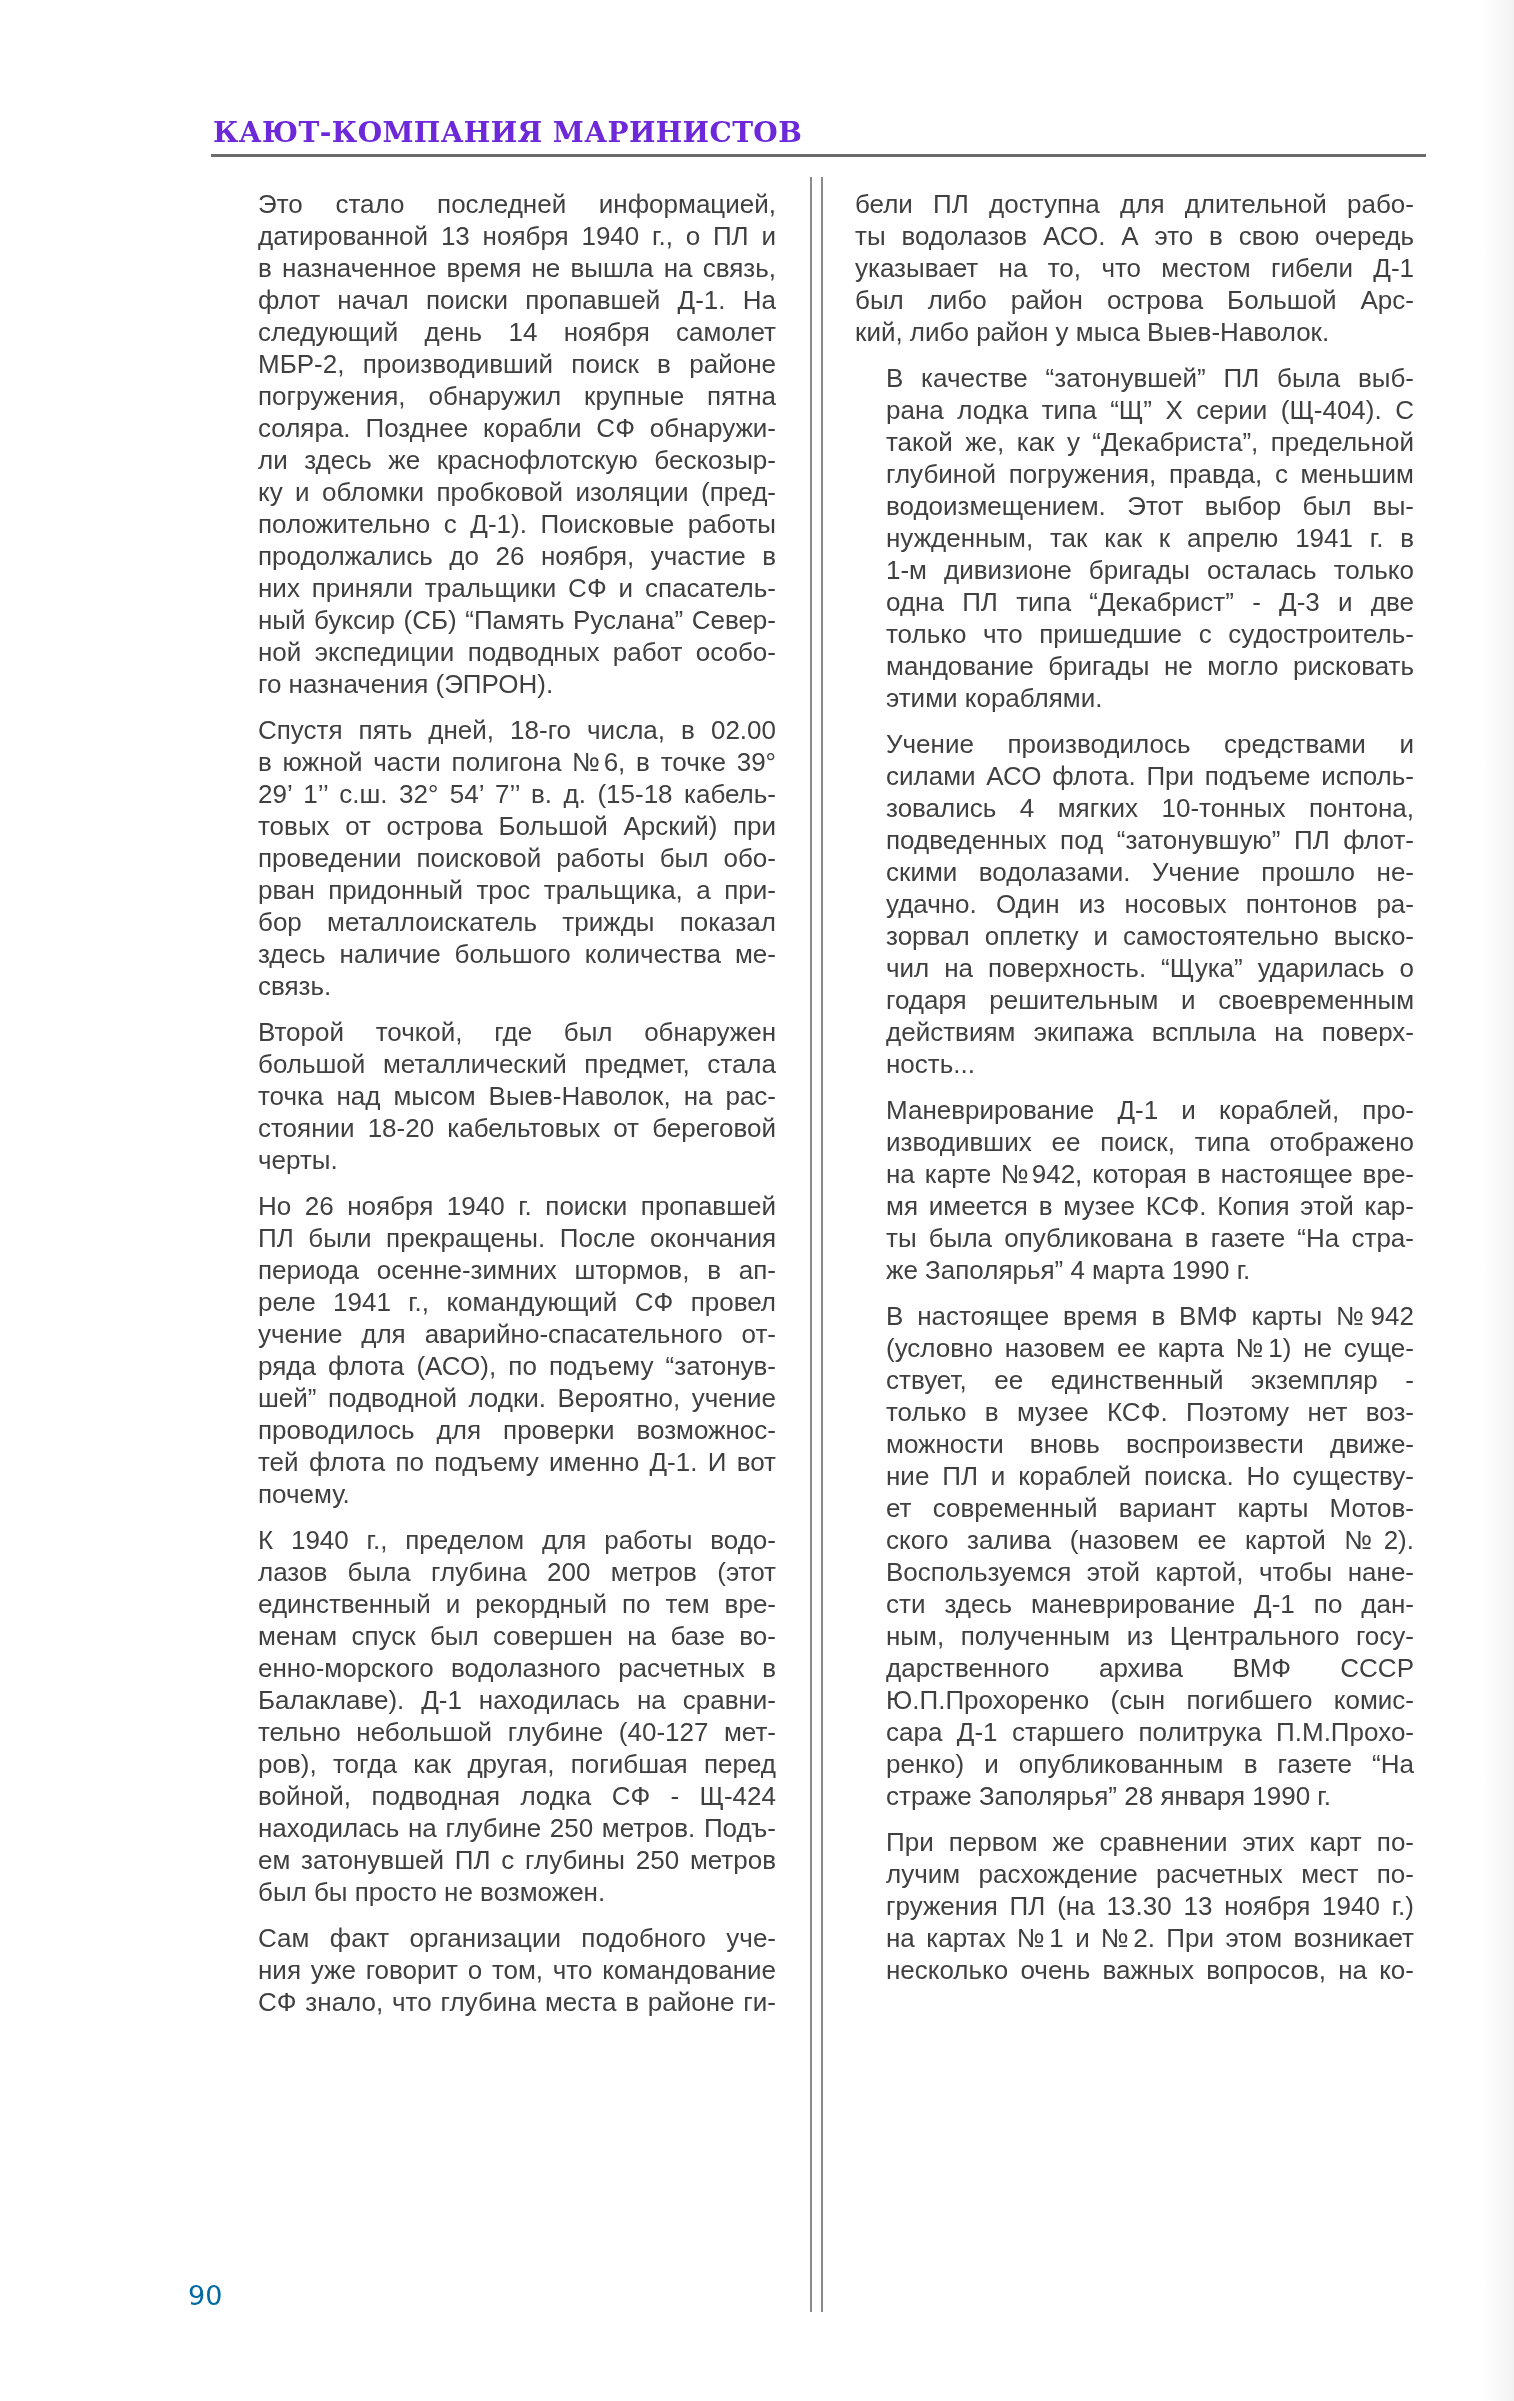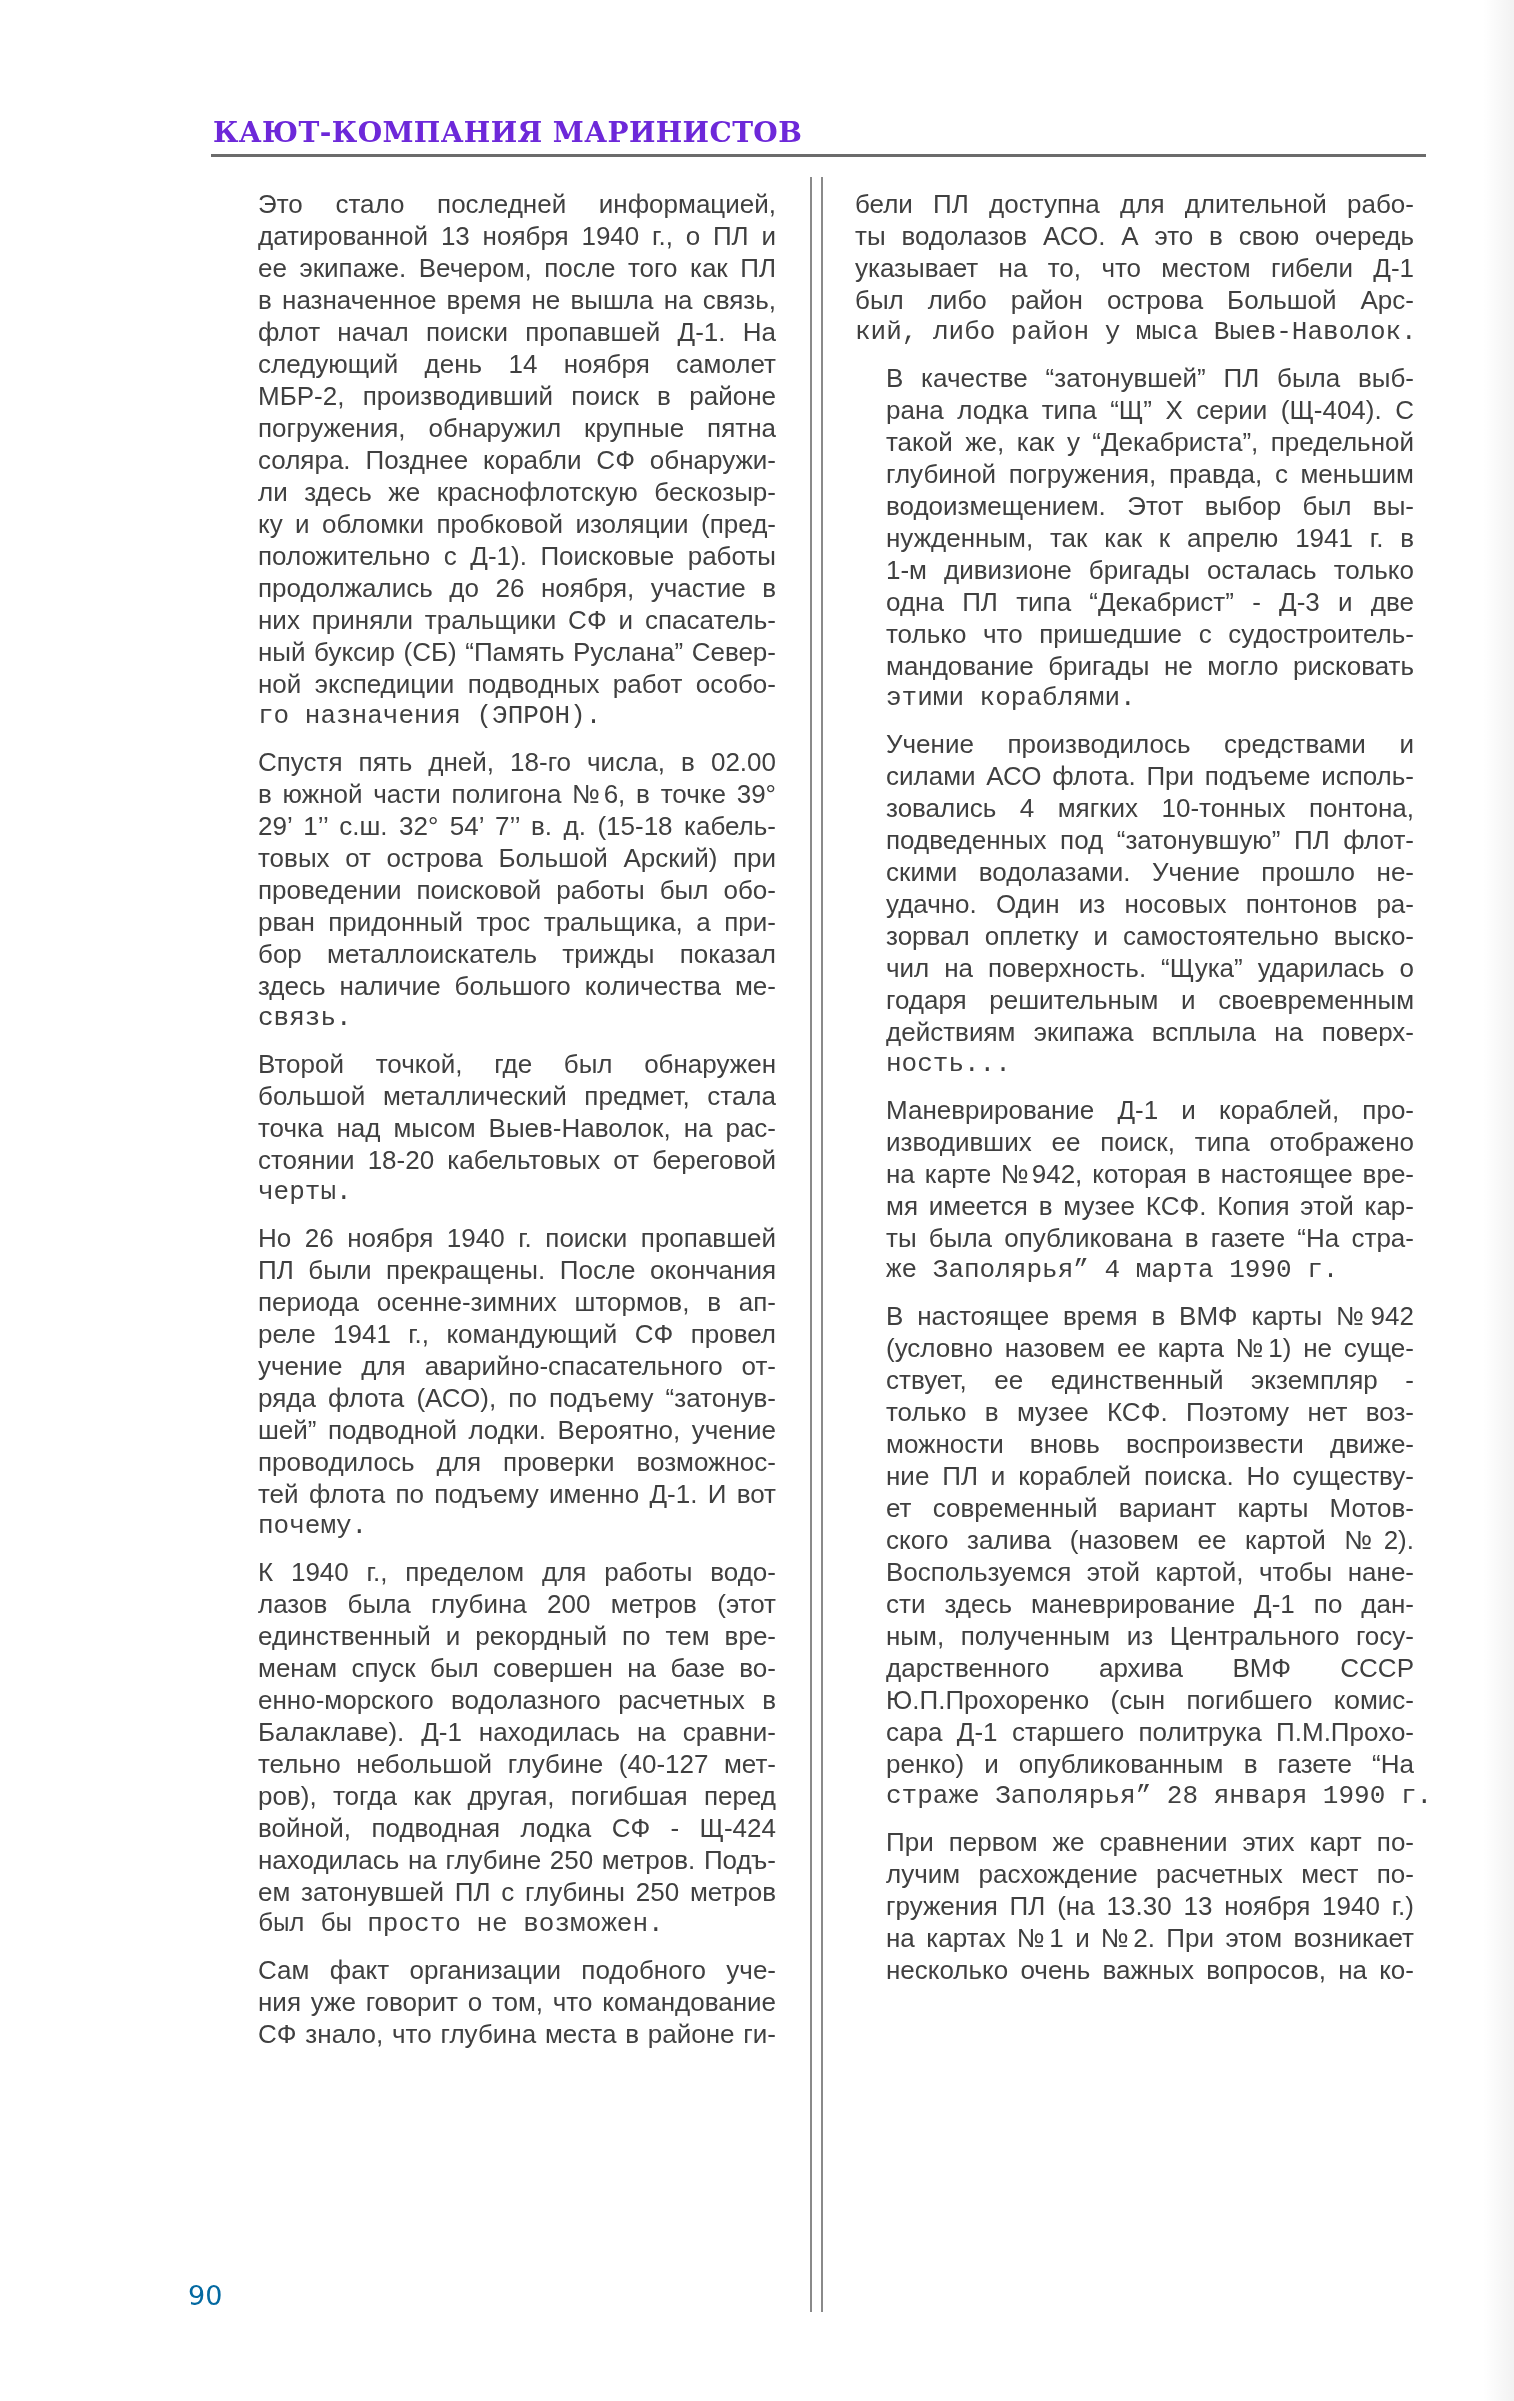"ее экипаже. Вечером, после того" span.ln { html: <span>ее экипаже. Вечером, после того как ПЛ</span> -> none }
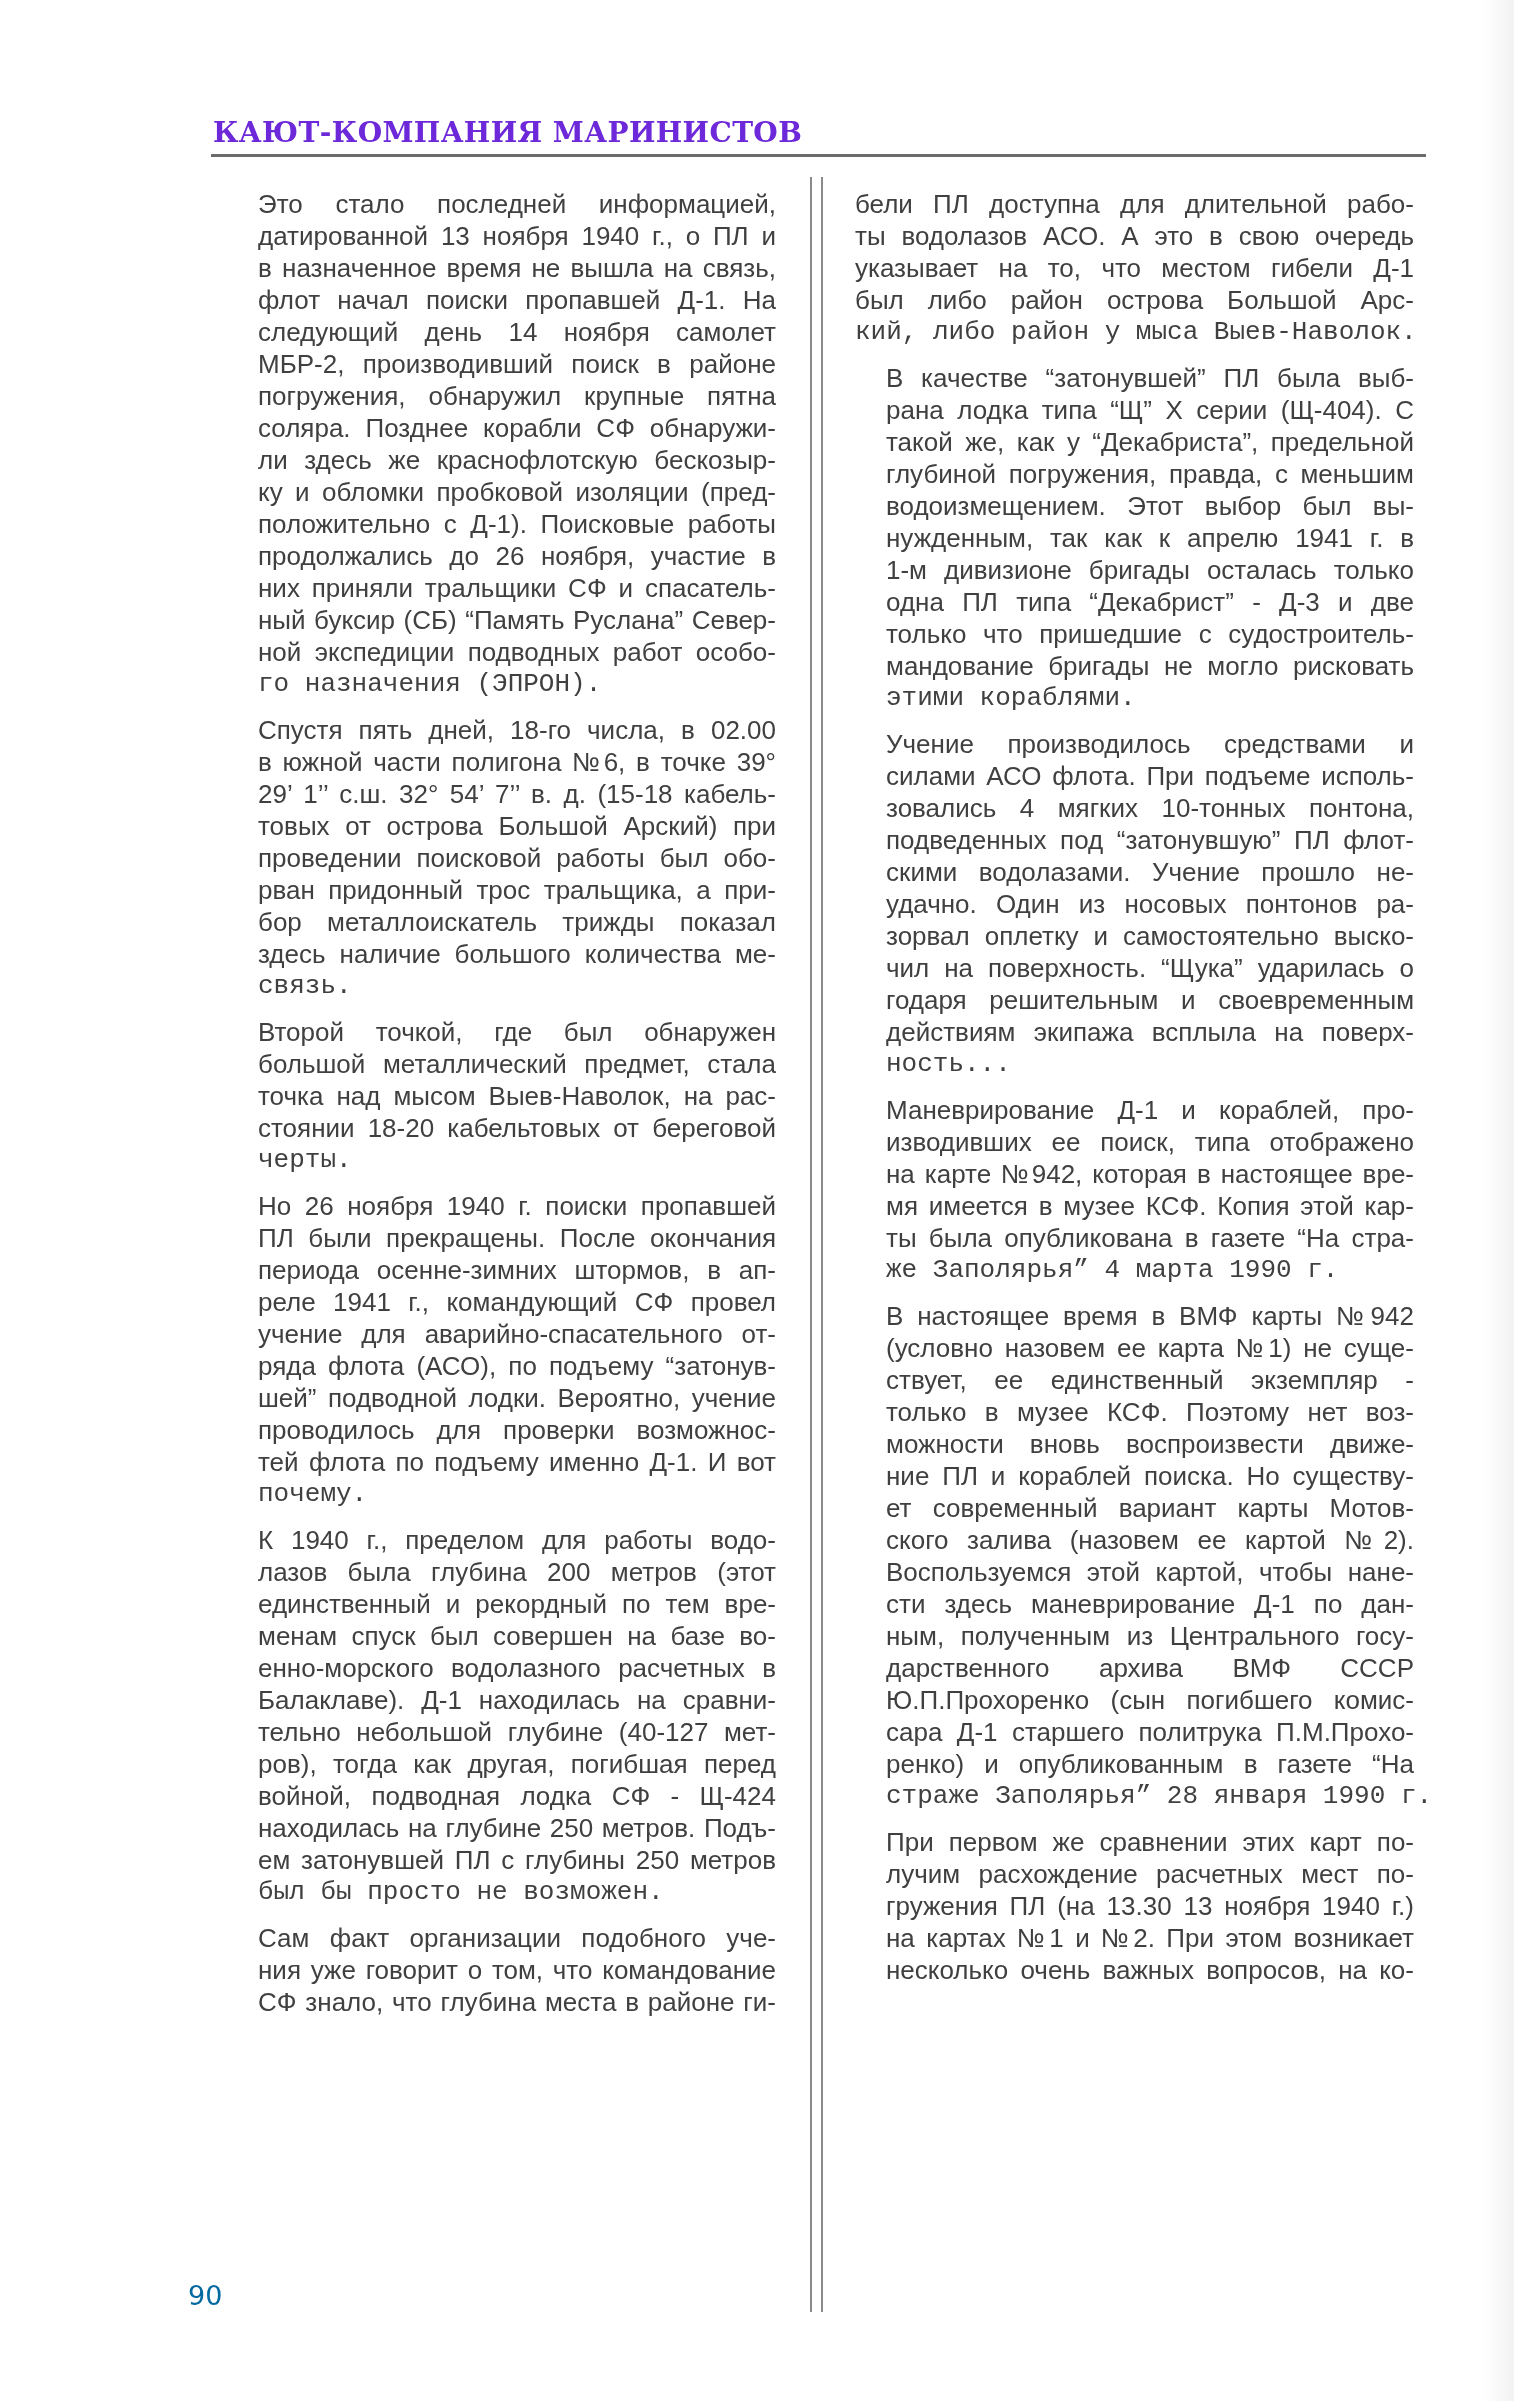"кий, либо район у мыса" .col .ln.last { font-family: Liberation Mono, monospace -> none }
